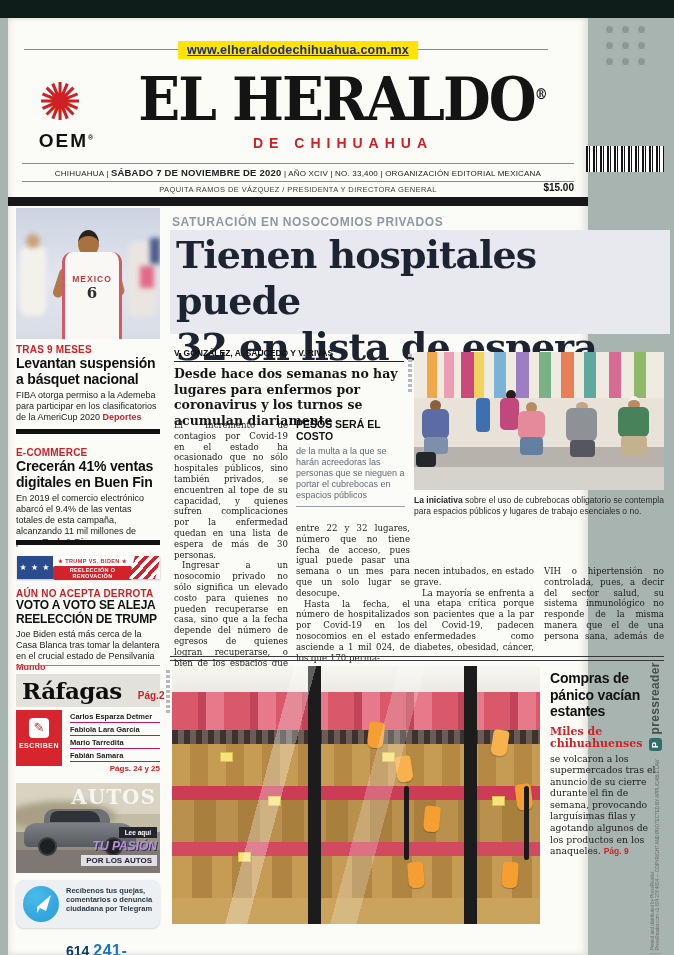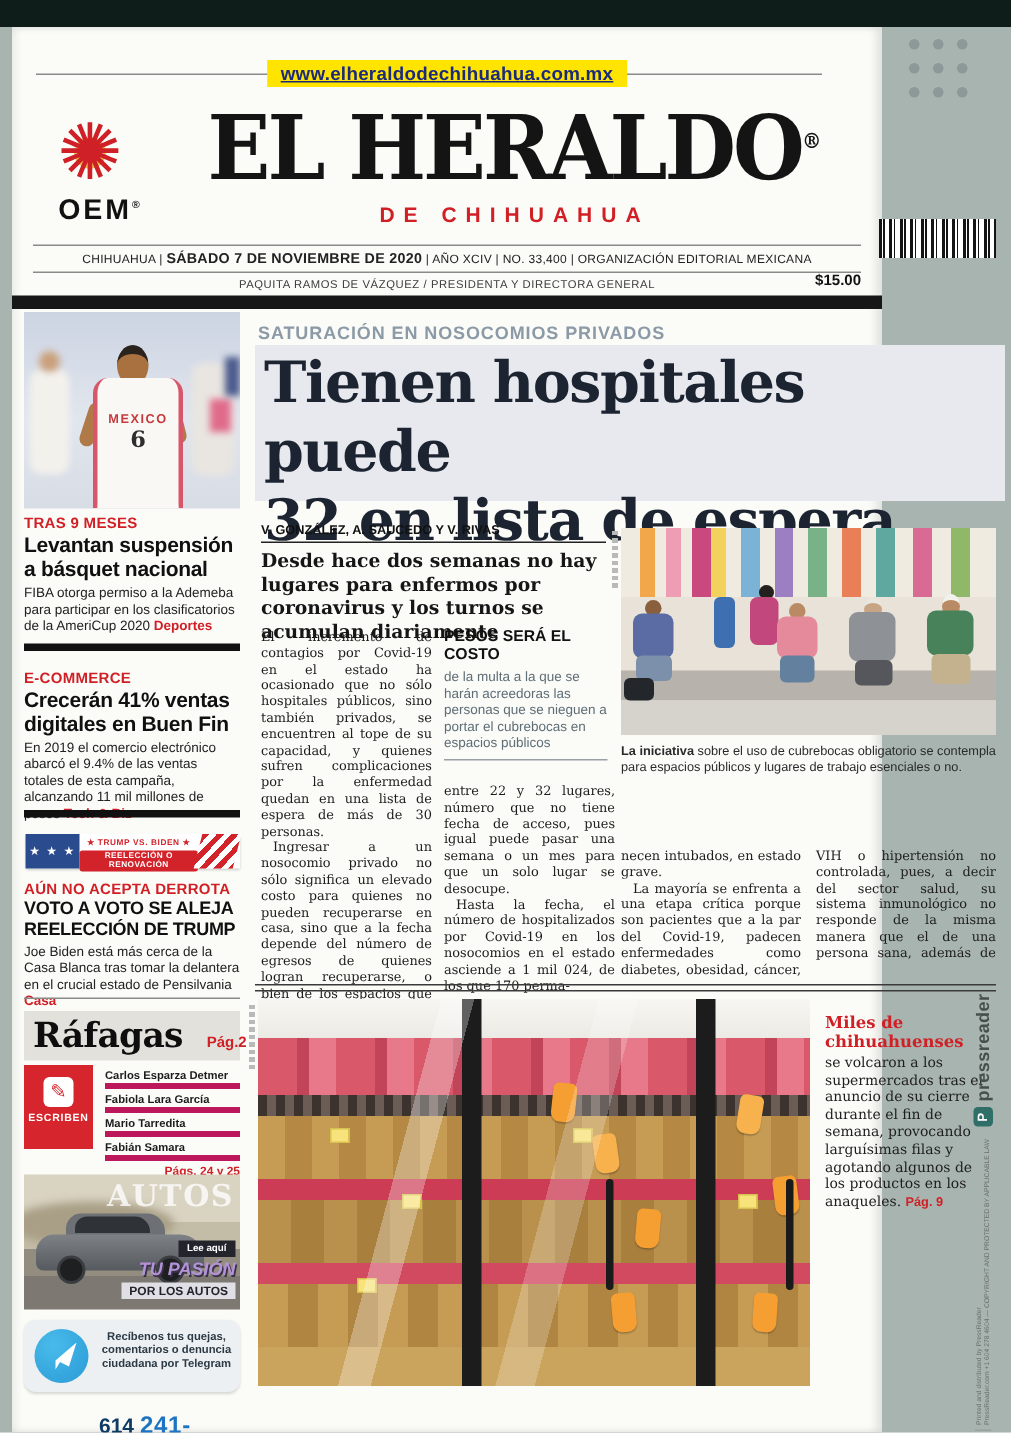"Casa" span.sec { text: Casa -> Mundo }
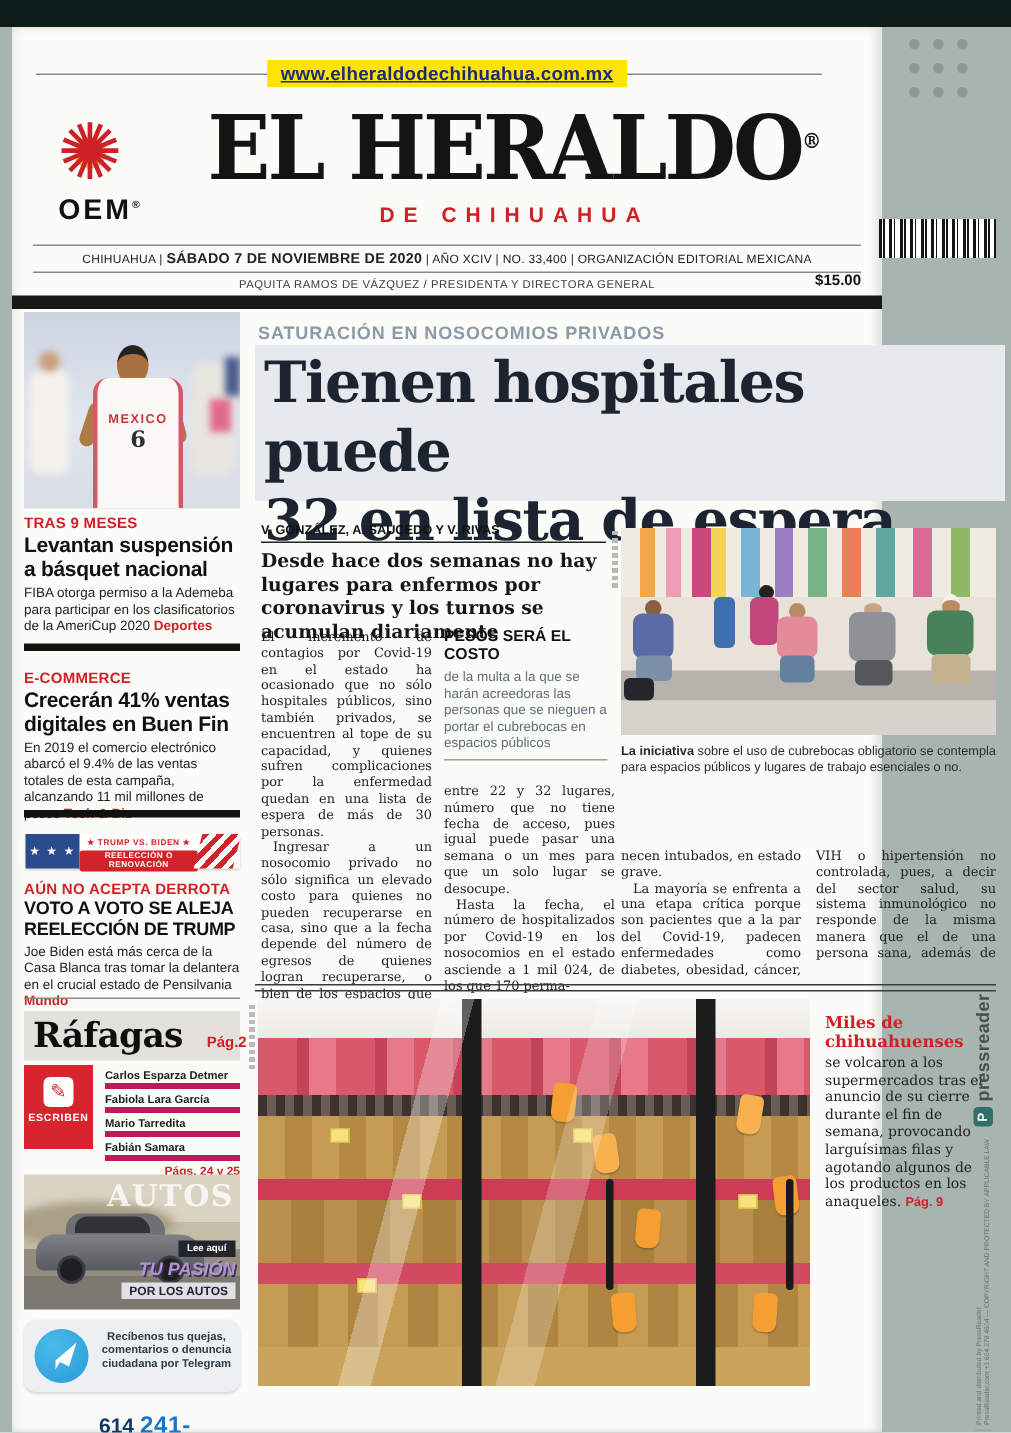"Compras de pánico vacían estantes" div { html: none -> <div>Compras de pánico vacían estantes</div> }
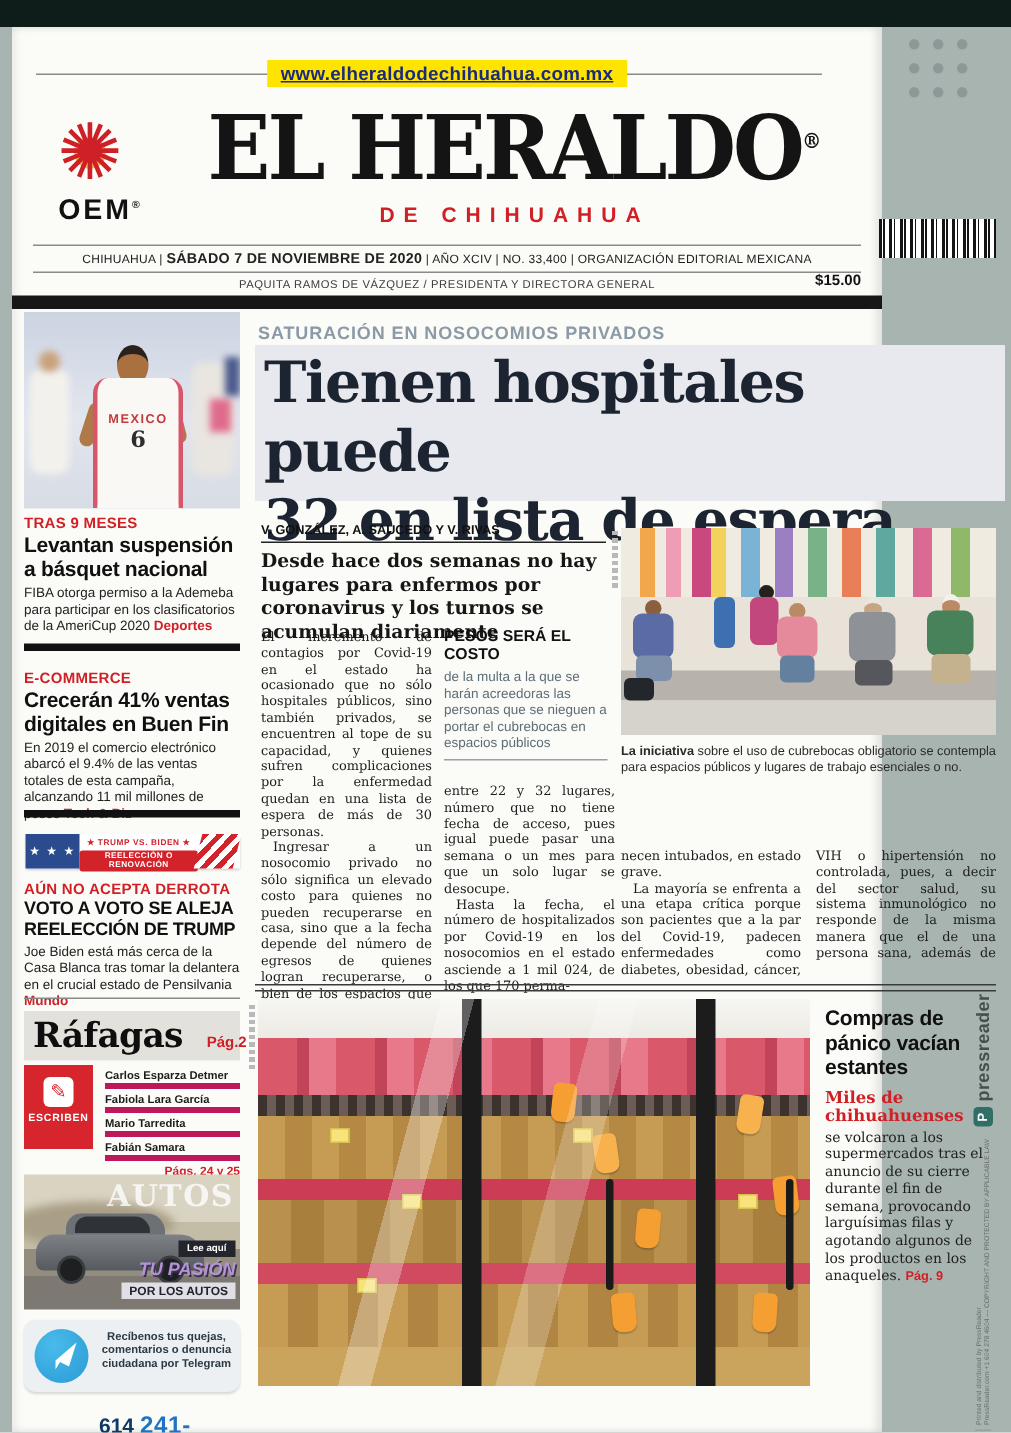"Carlos Esparza Detmer" .name { border-bottom: 4px solid #be185d -> 1px solid #be185d }
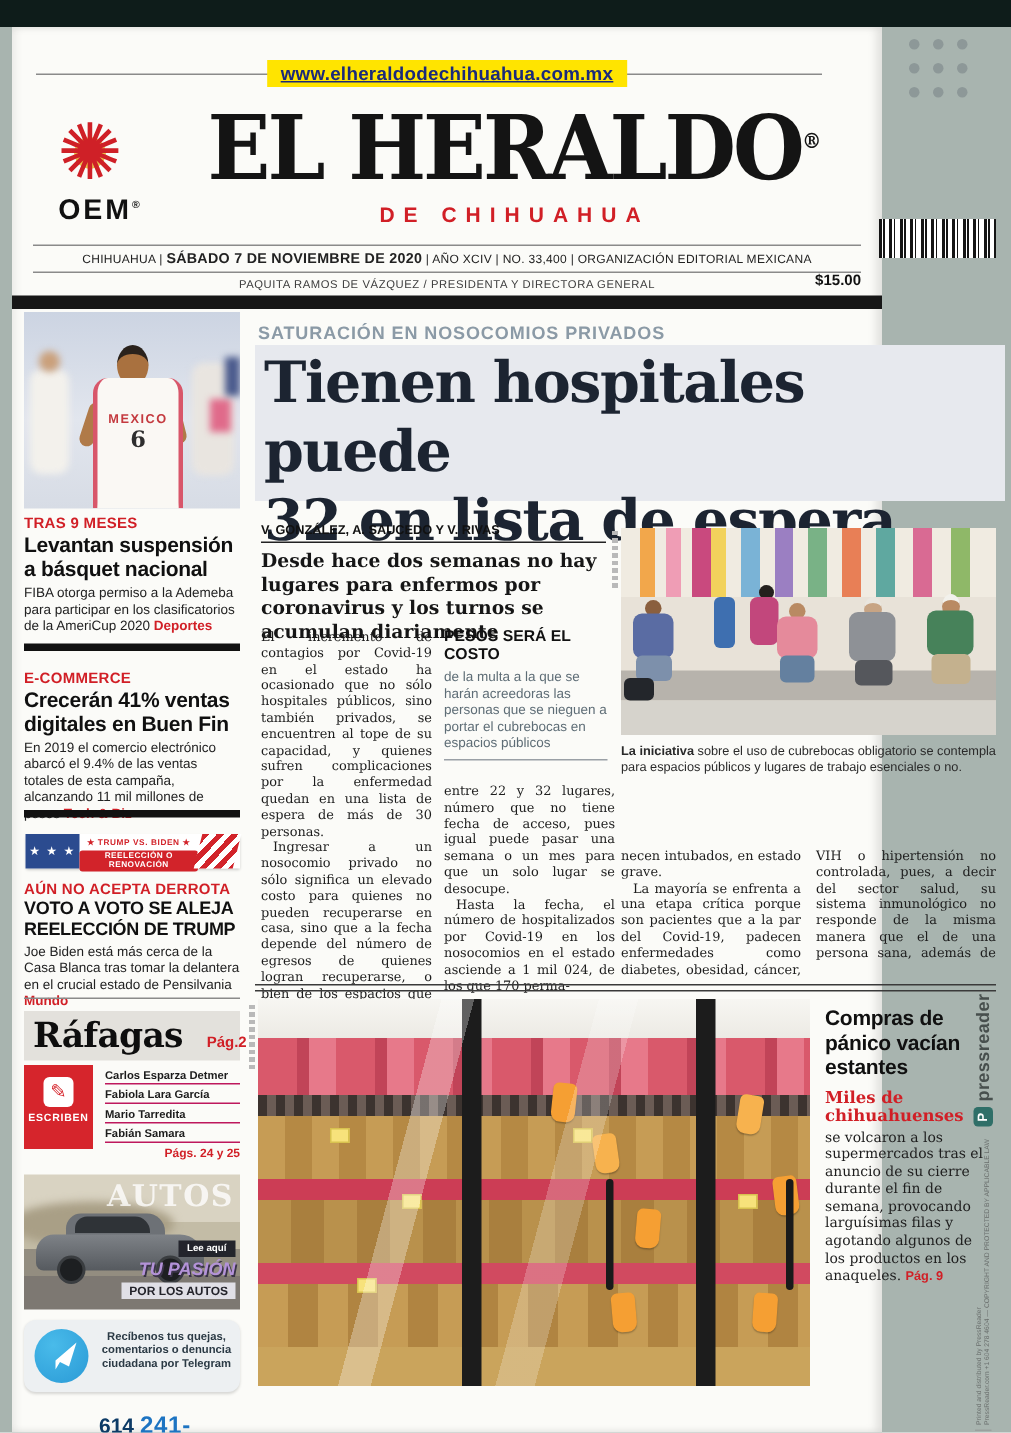"Recíbenos tus quejas, comentarios o" #tg-text { text-align: center -> none }
